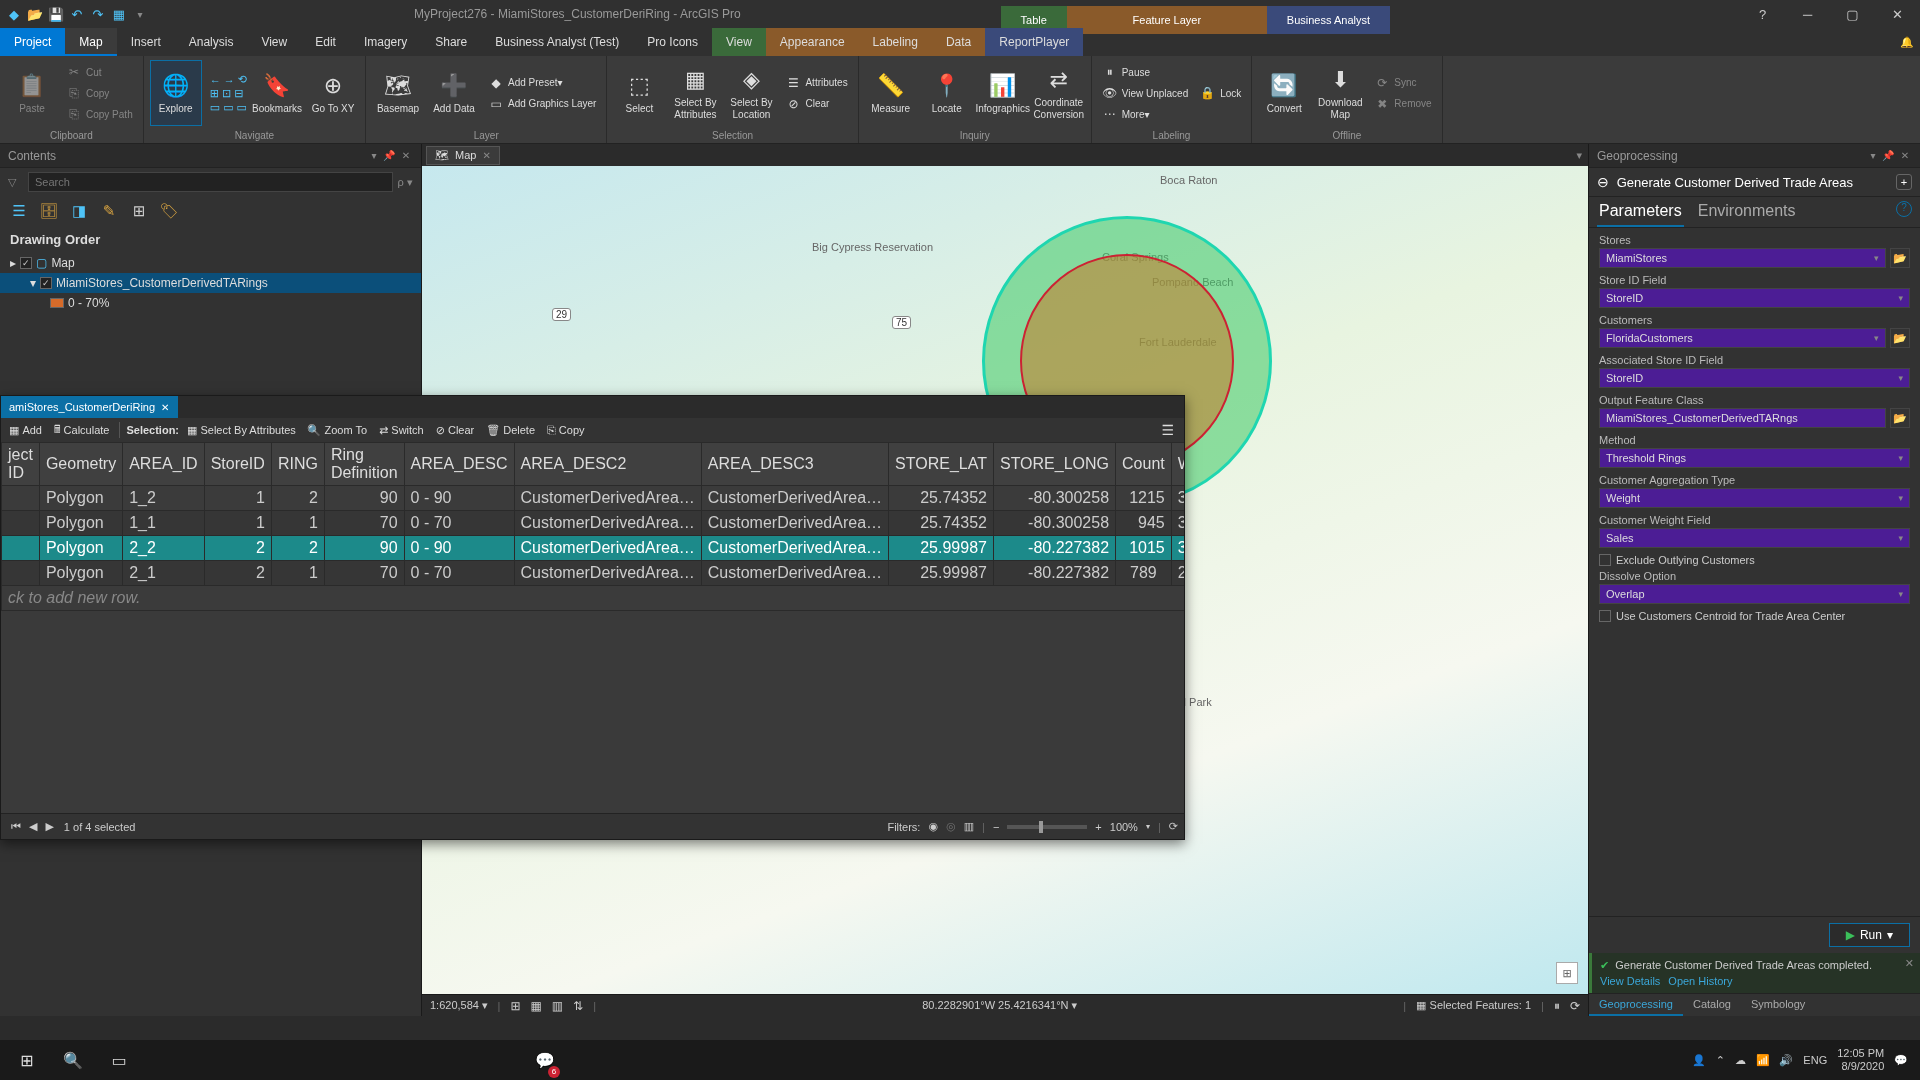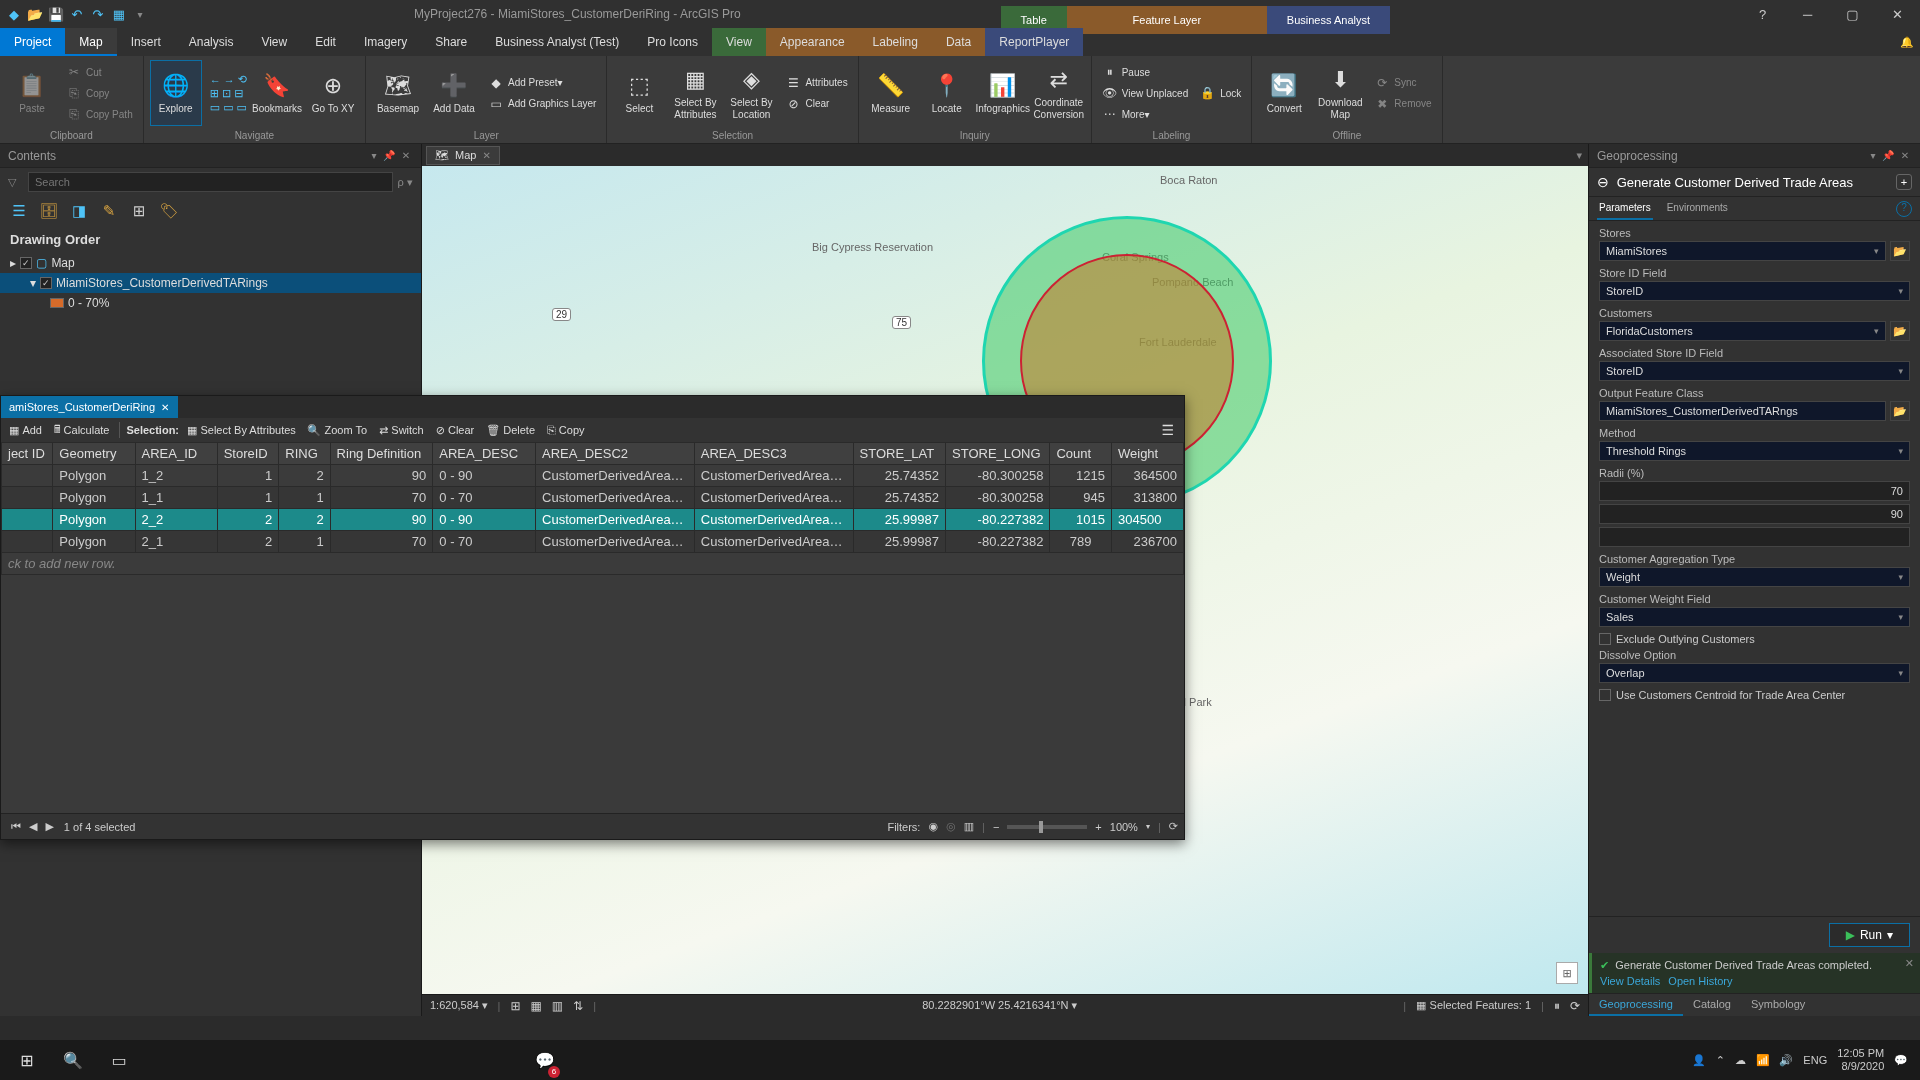"Parameters" .gp-tabs .t { font-size: 10px -> 16px }
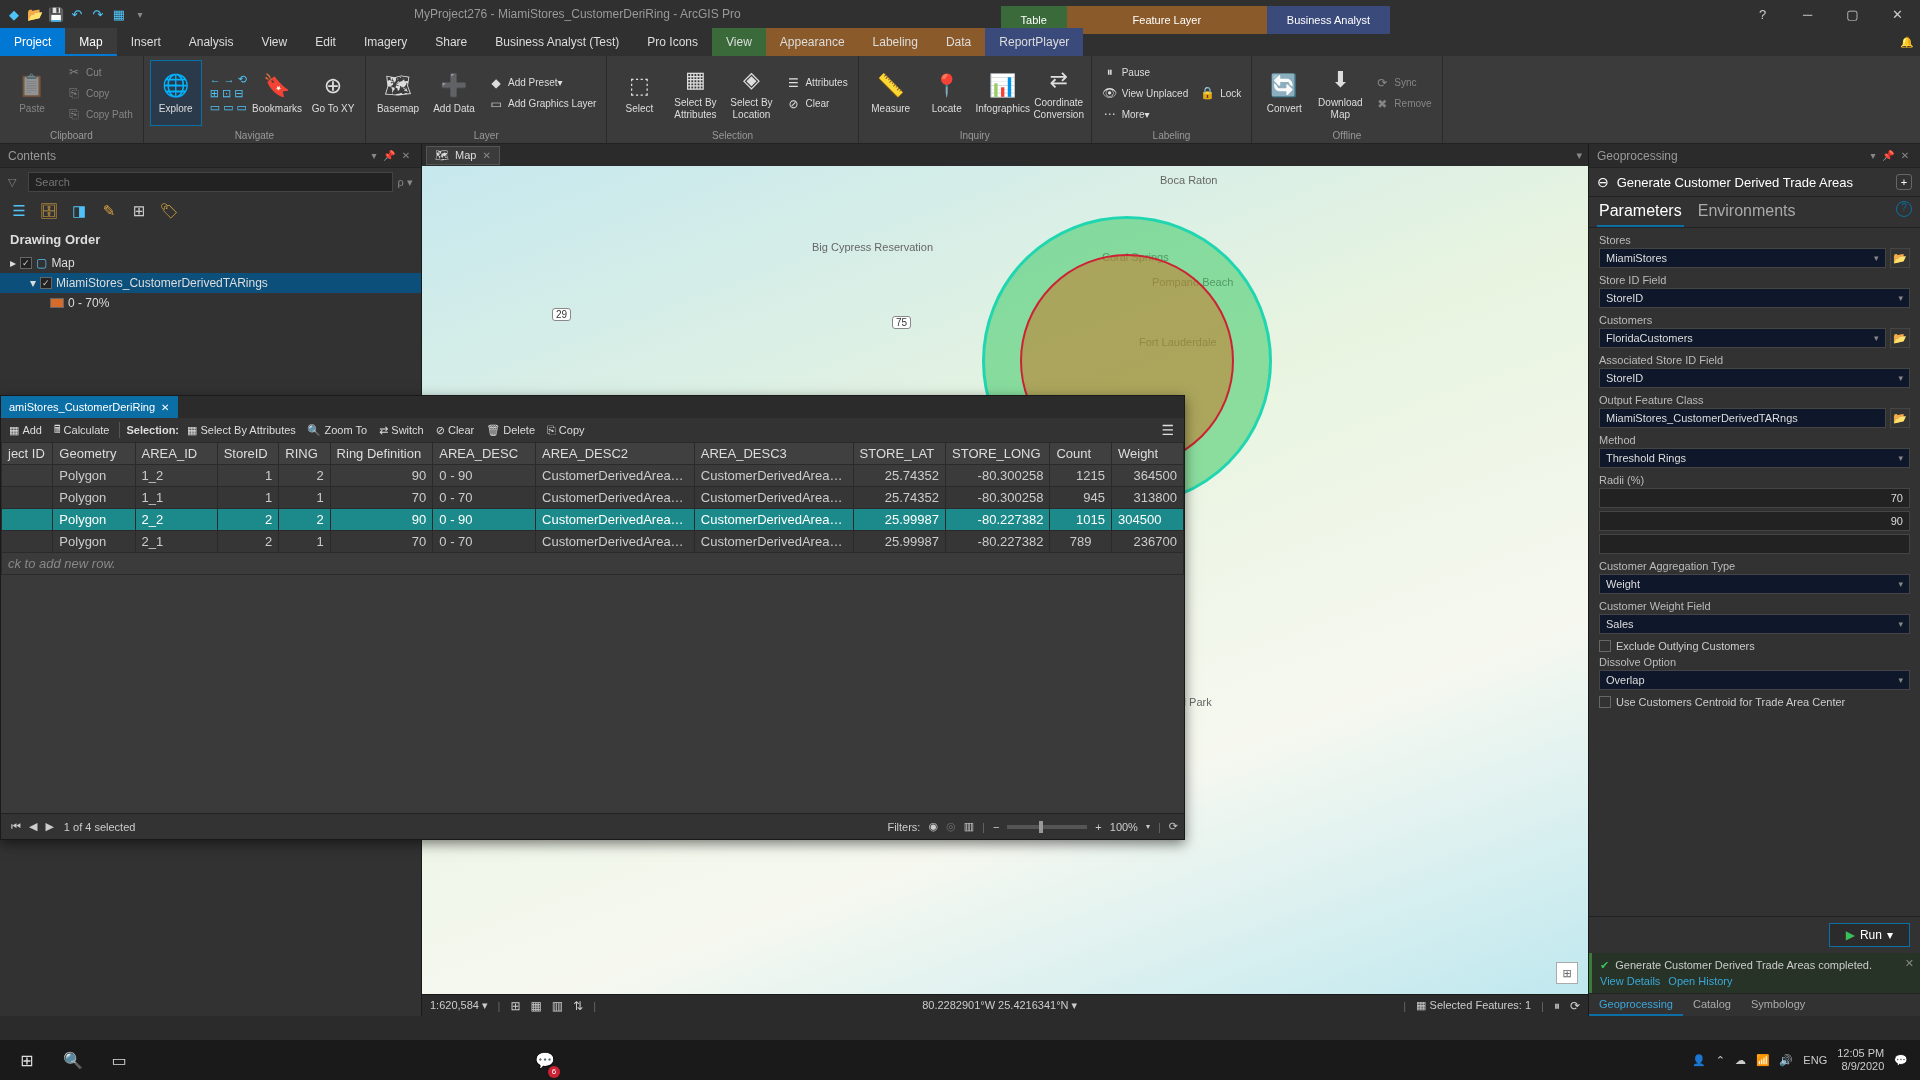"MiamiStores" .gp-field .inp { background: #0f172a -> #4c1d95 }
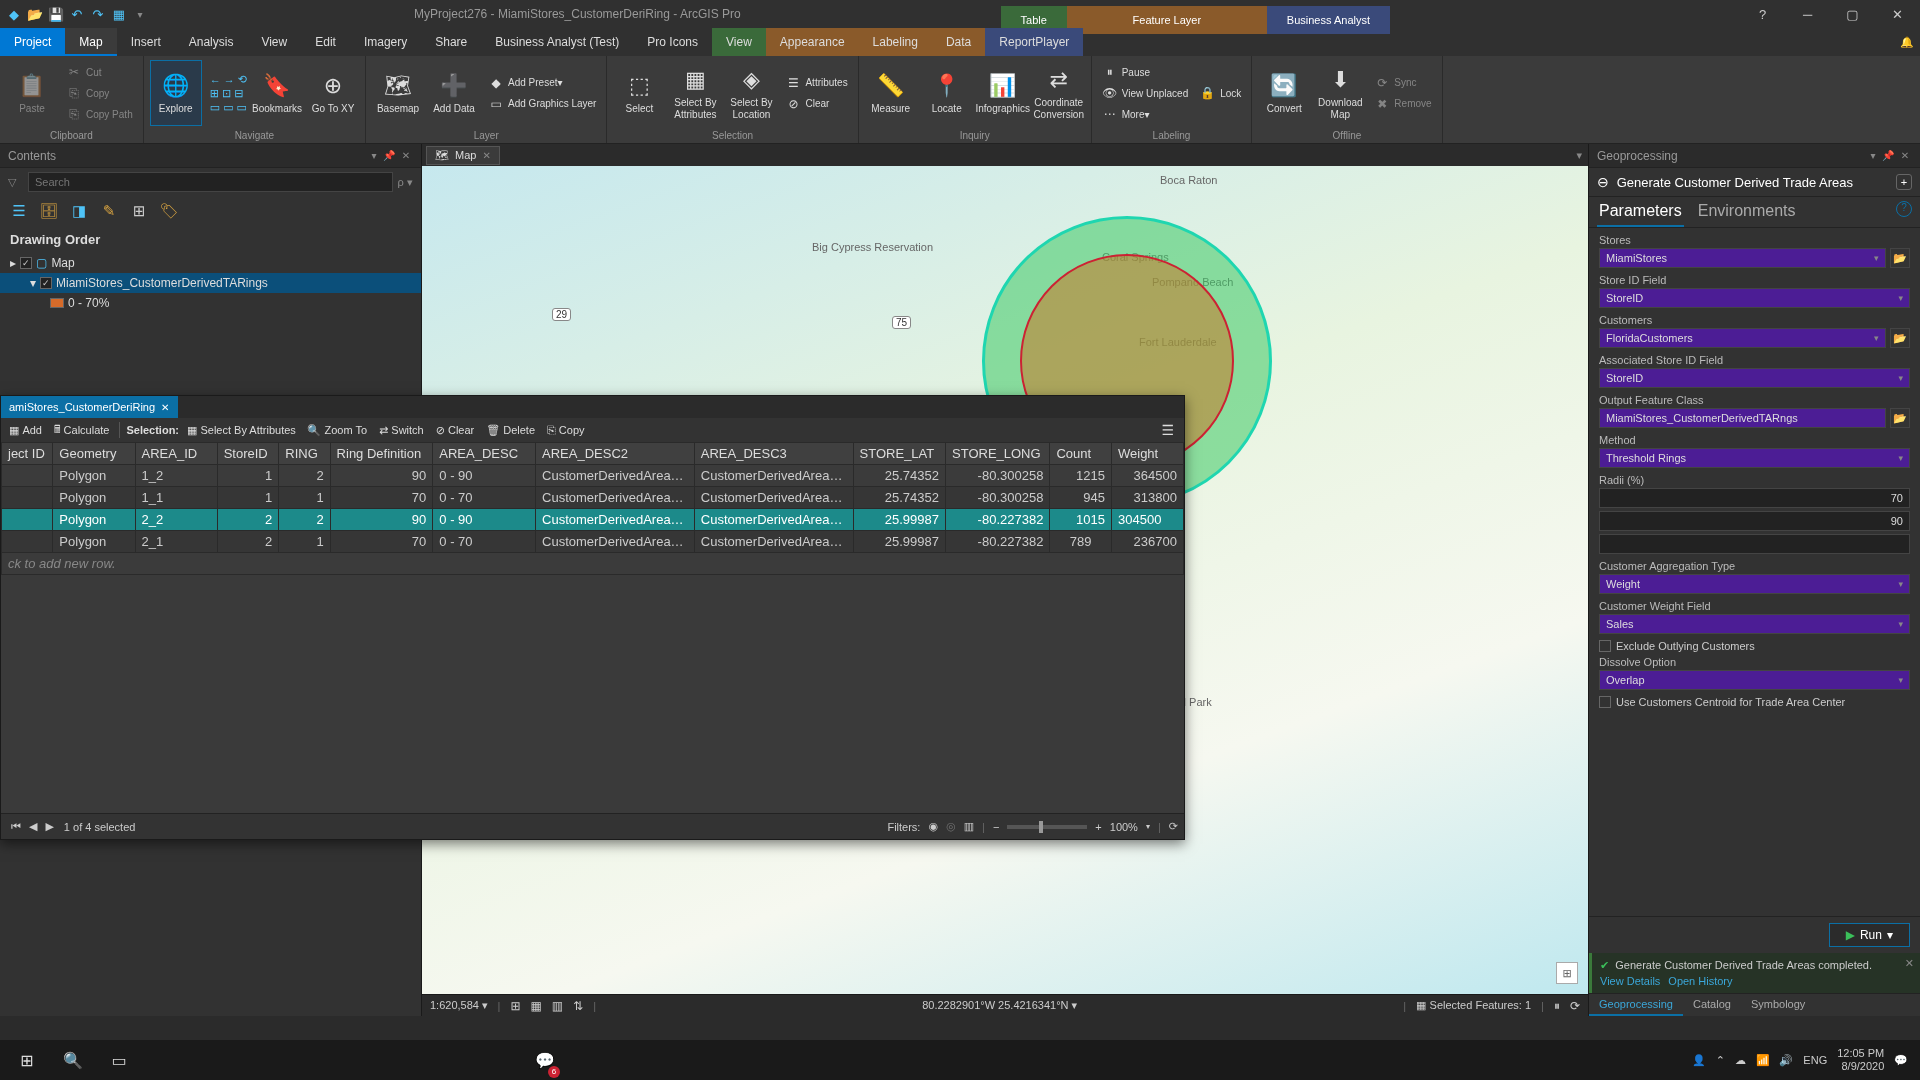"ject ID" .attr-grid table { font-size: 13px -> 16px }
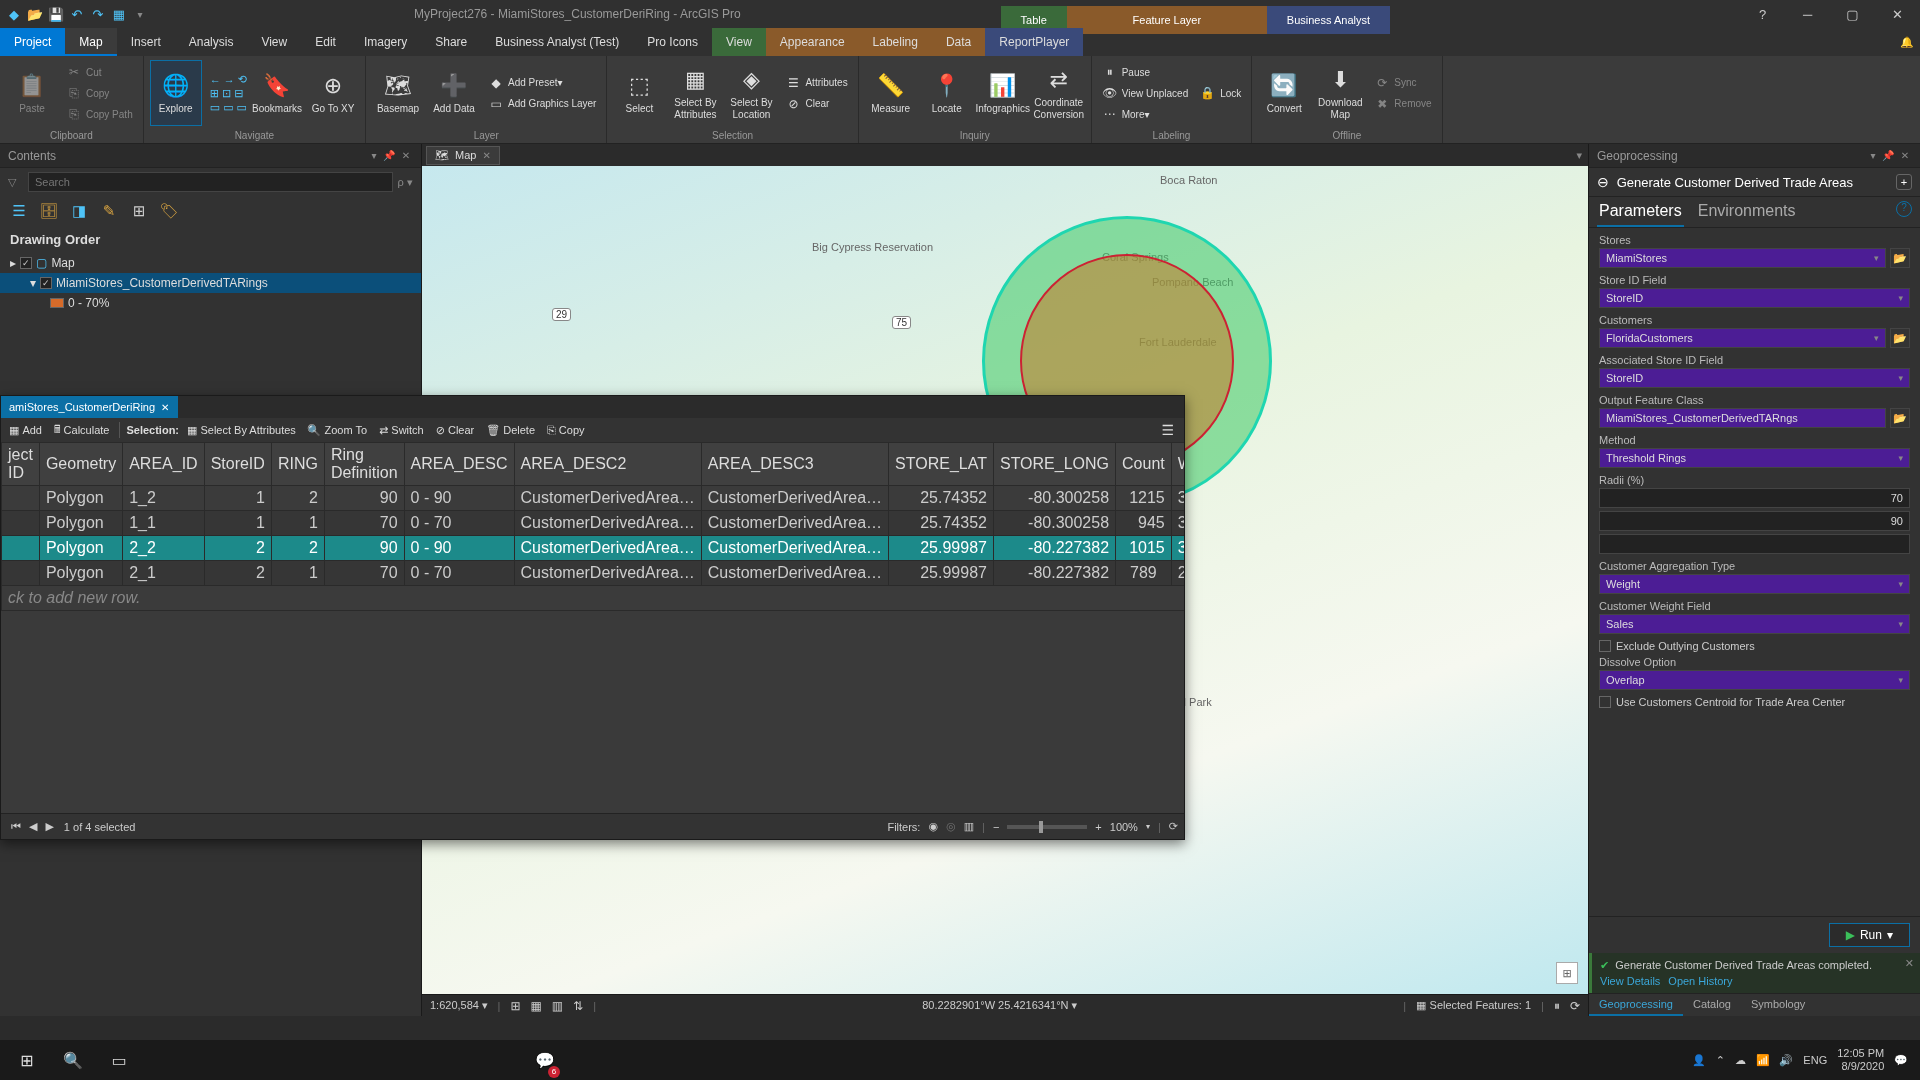"Radii (%)" div.gp-field { html: <div><label>Radii (%)</label> <input> <input> <input> </div> -> none }
